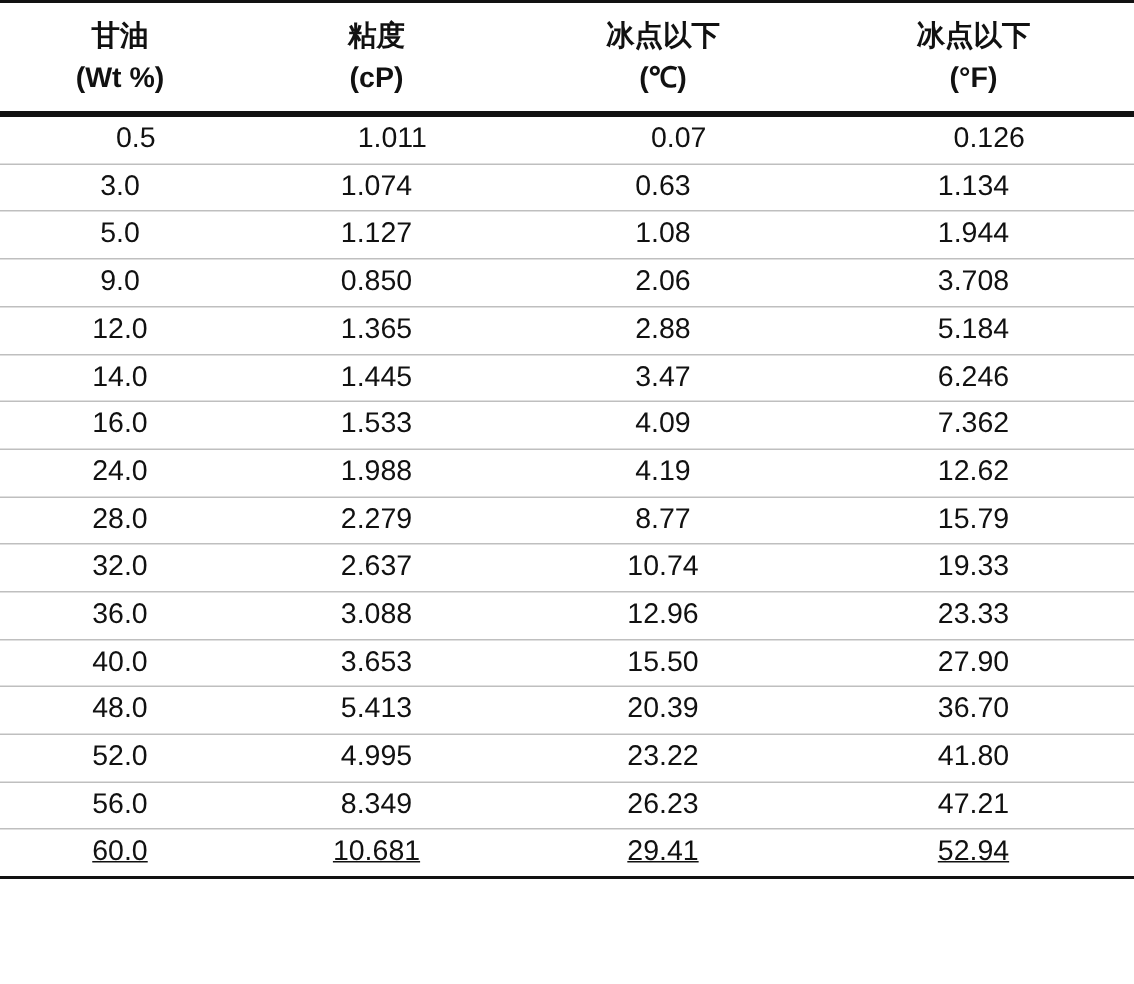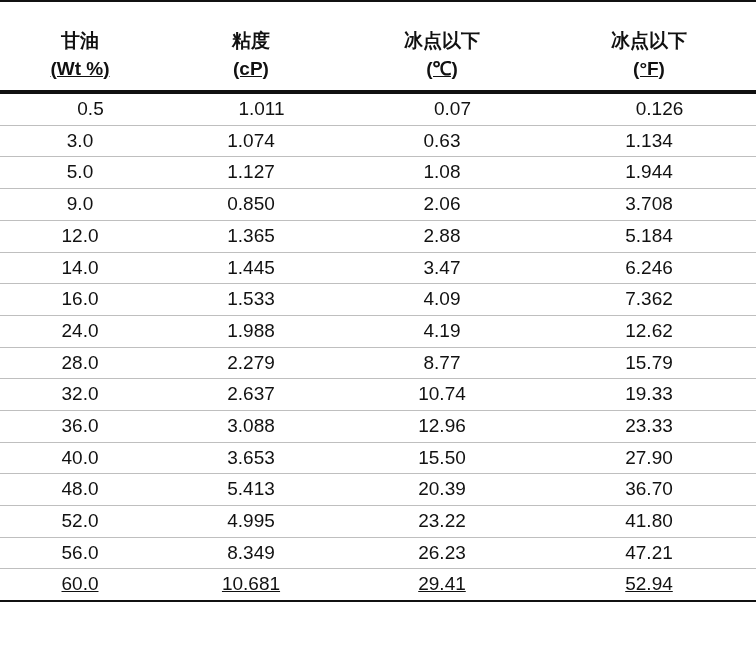"甘油" thead tr.header-row th { padding-top: 25px -> 9px }
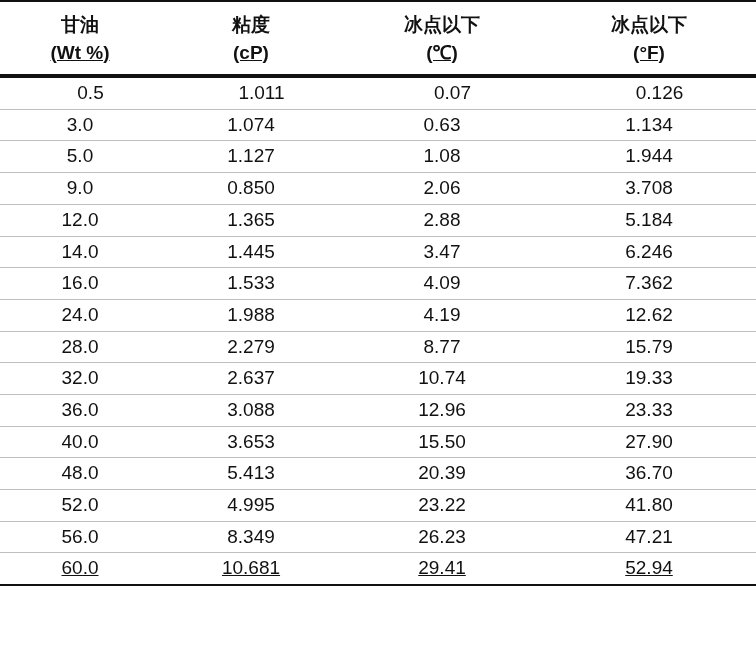"(Wt %)" .hdr-line2 { text-decoration: underline -> none }
